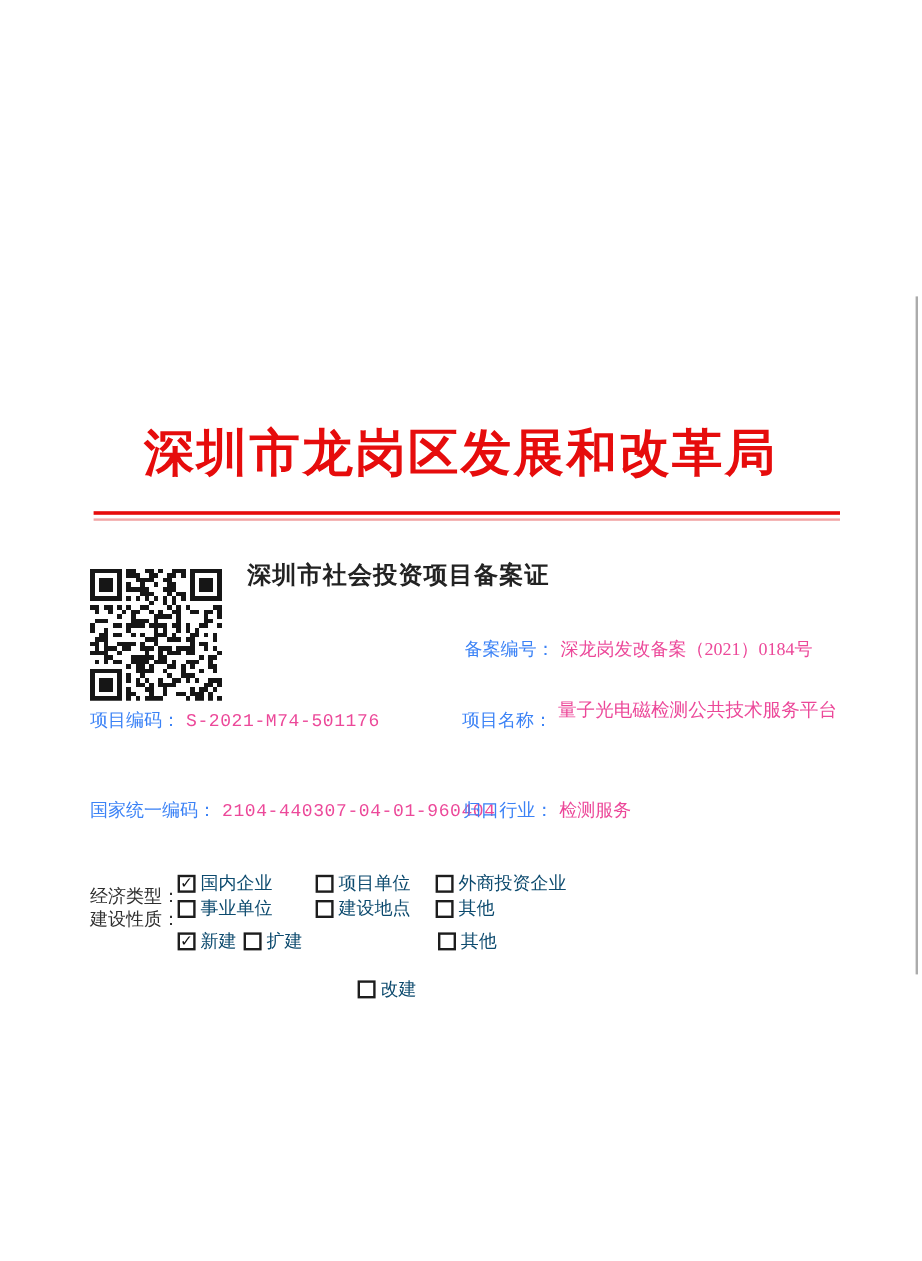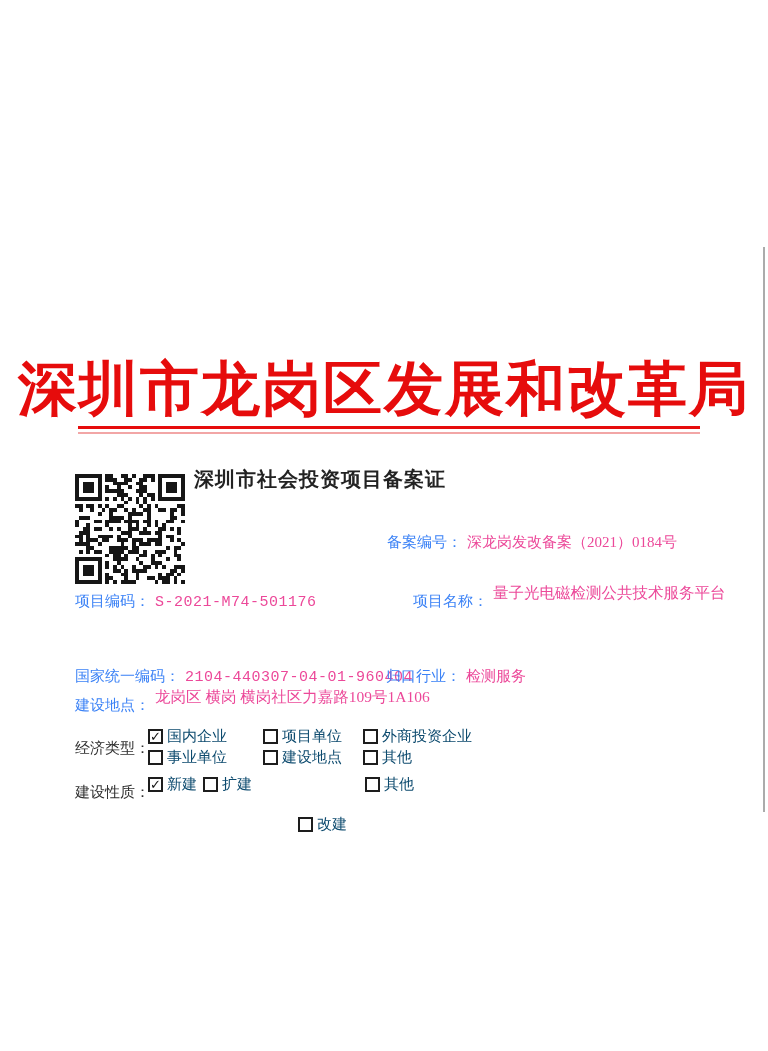"深圳市龙岗区发展和改革局" .issuer { font-size: 59px -> 42px }
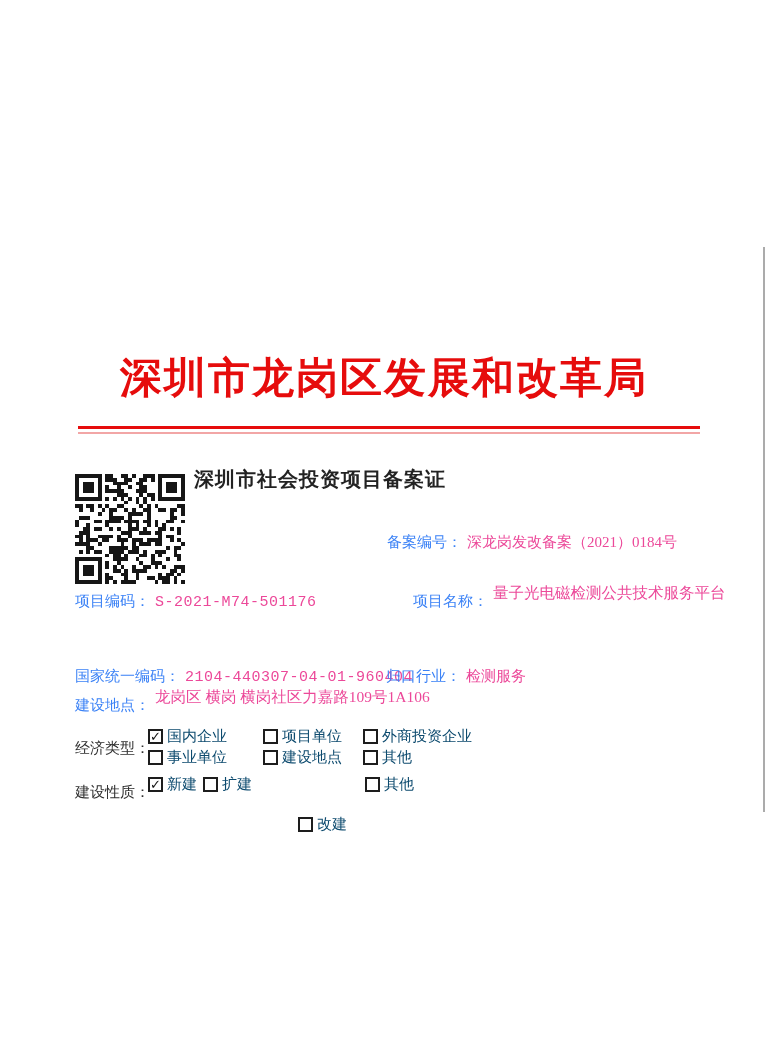"深圳市社会投资项目备案证" .cert-title { left: 4px -> 16px }
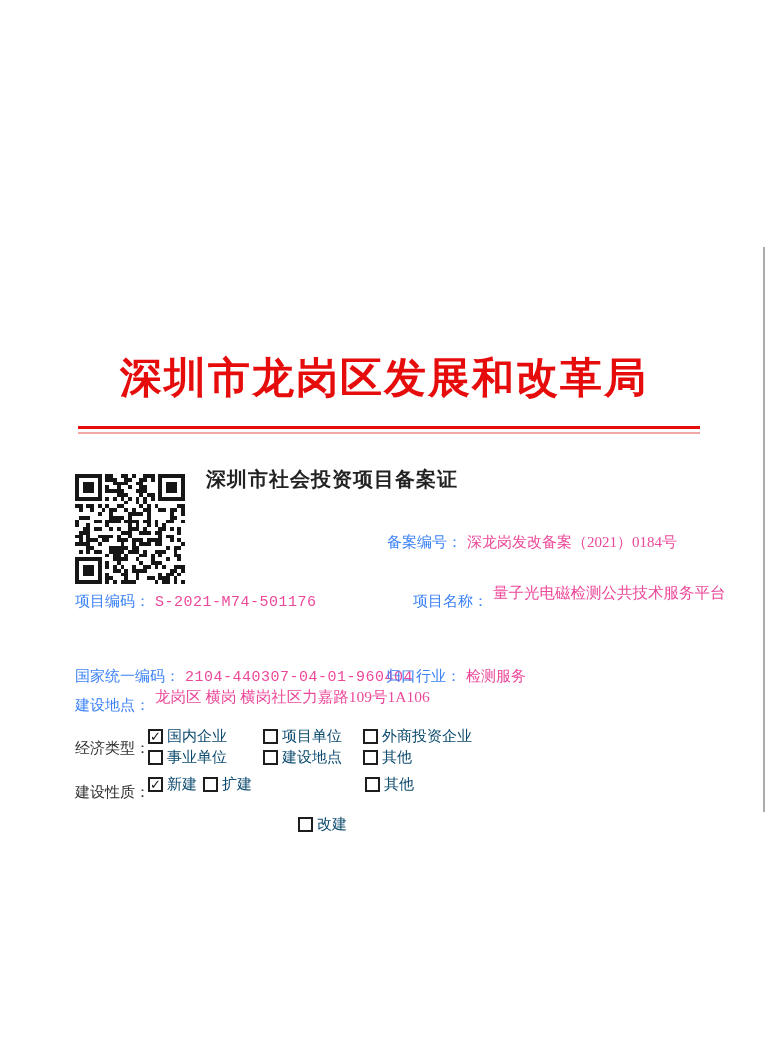"项目名称：量子光电磁检测公共技术服务平台" div.abs { margin-left: 28px -> none }
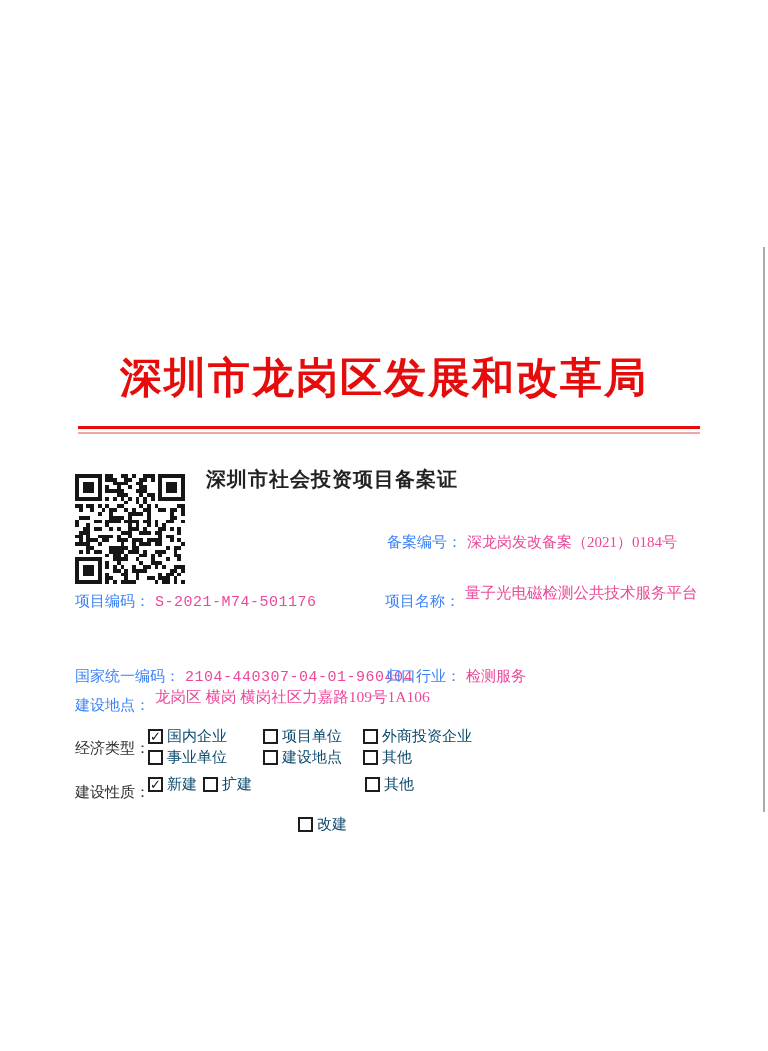"建设地点：龙岗区 横岗 横岗社区力嘉路109号1A106" div.abs { html: <div> <span>建设地点：</span><span>龙岗区 横岗 横岗社区力嘉路109号1A106</span> </div> -> none }
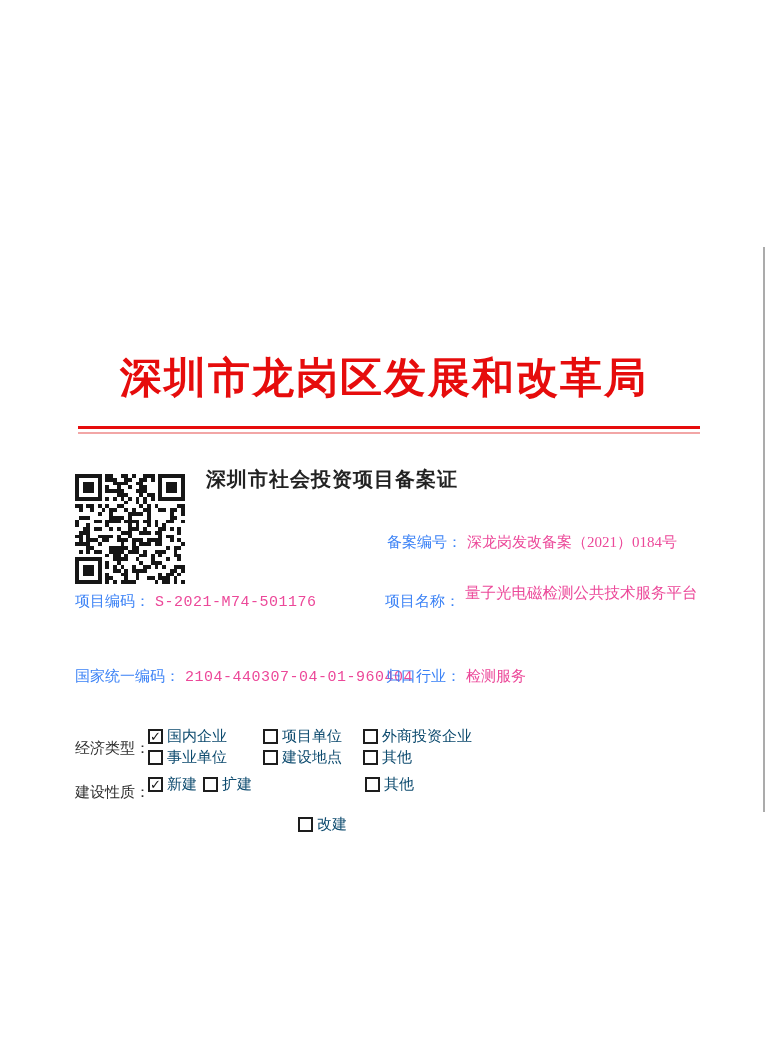"建设性质：" div.abs { top: 783px -> 758px }
